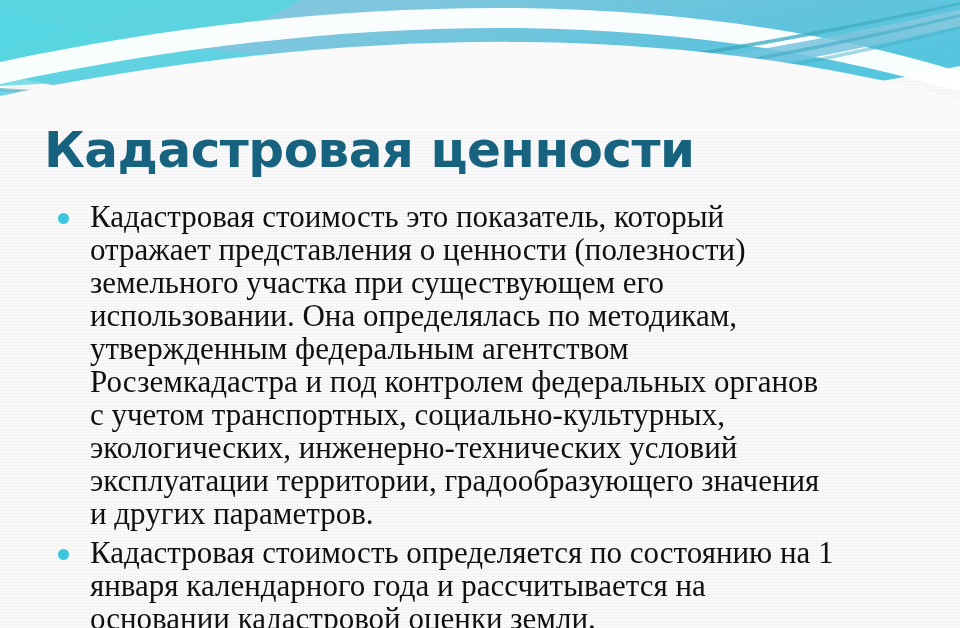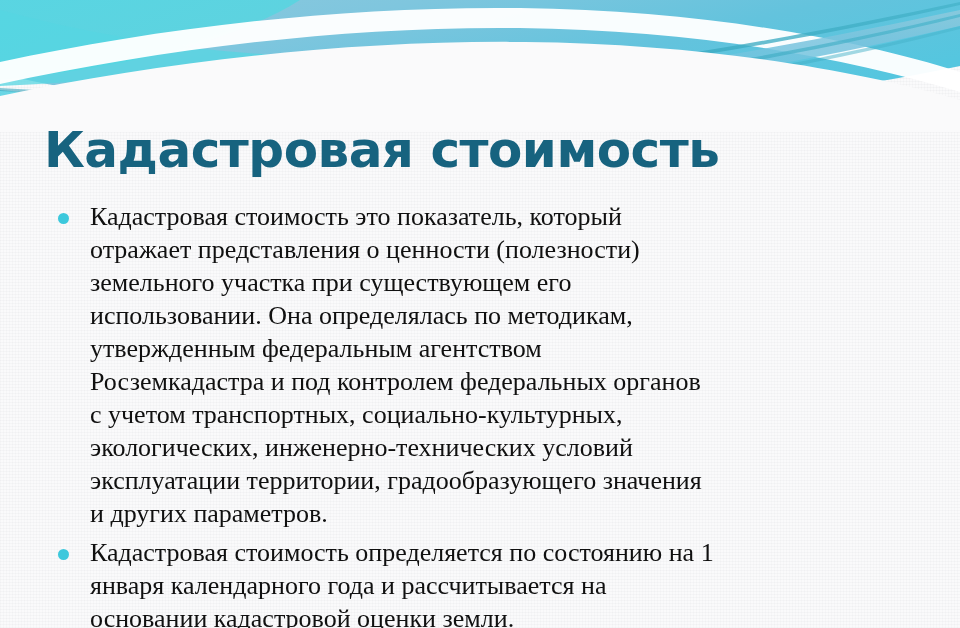"Кадастровая стоимость" h1 { text: стоимость -> ценности }
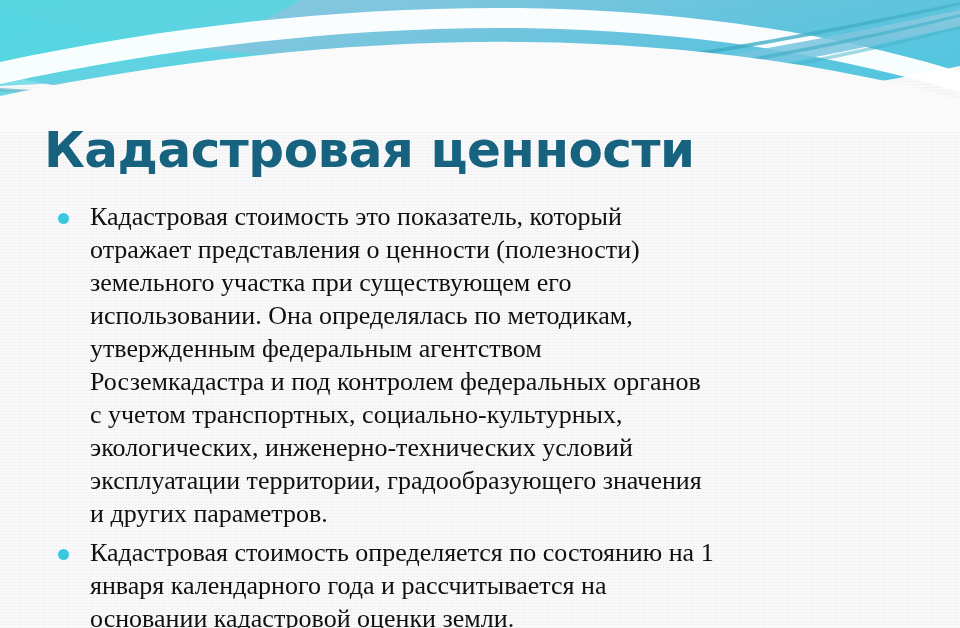"Кадастровая стоимость это показатель," .bullet-text { font-size: 26px -> 31px }
